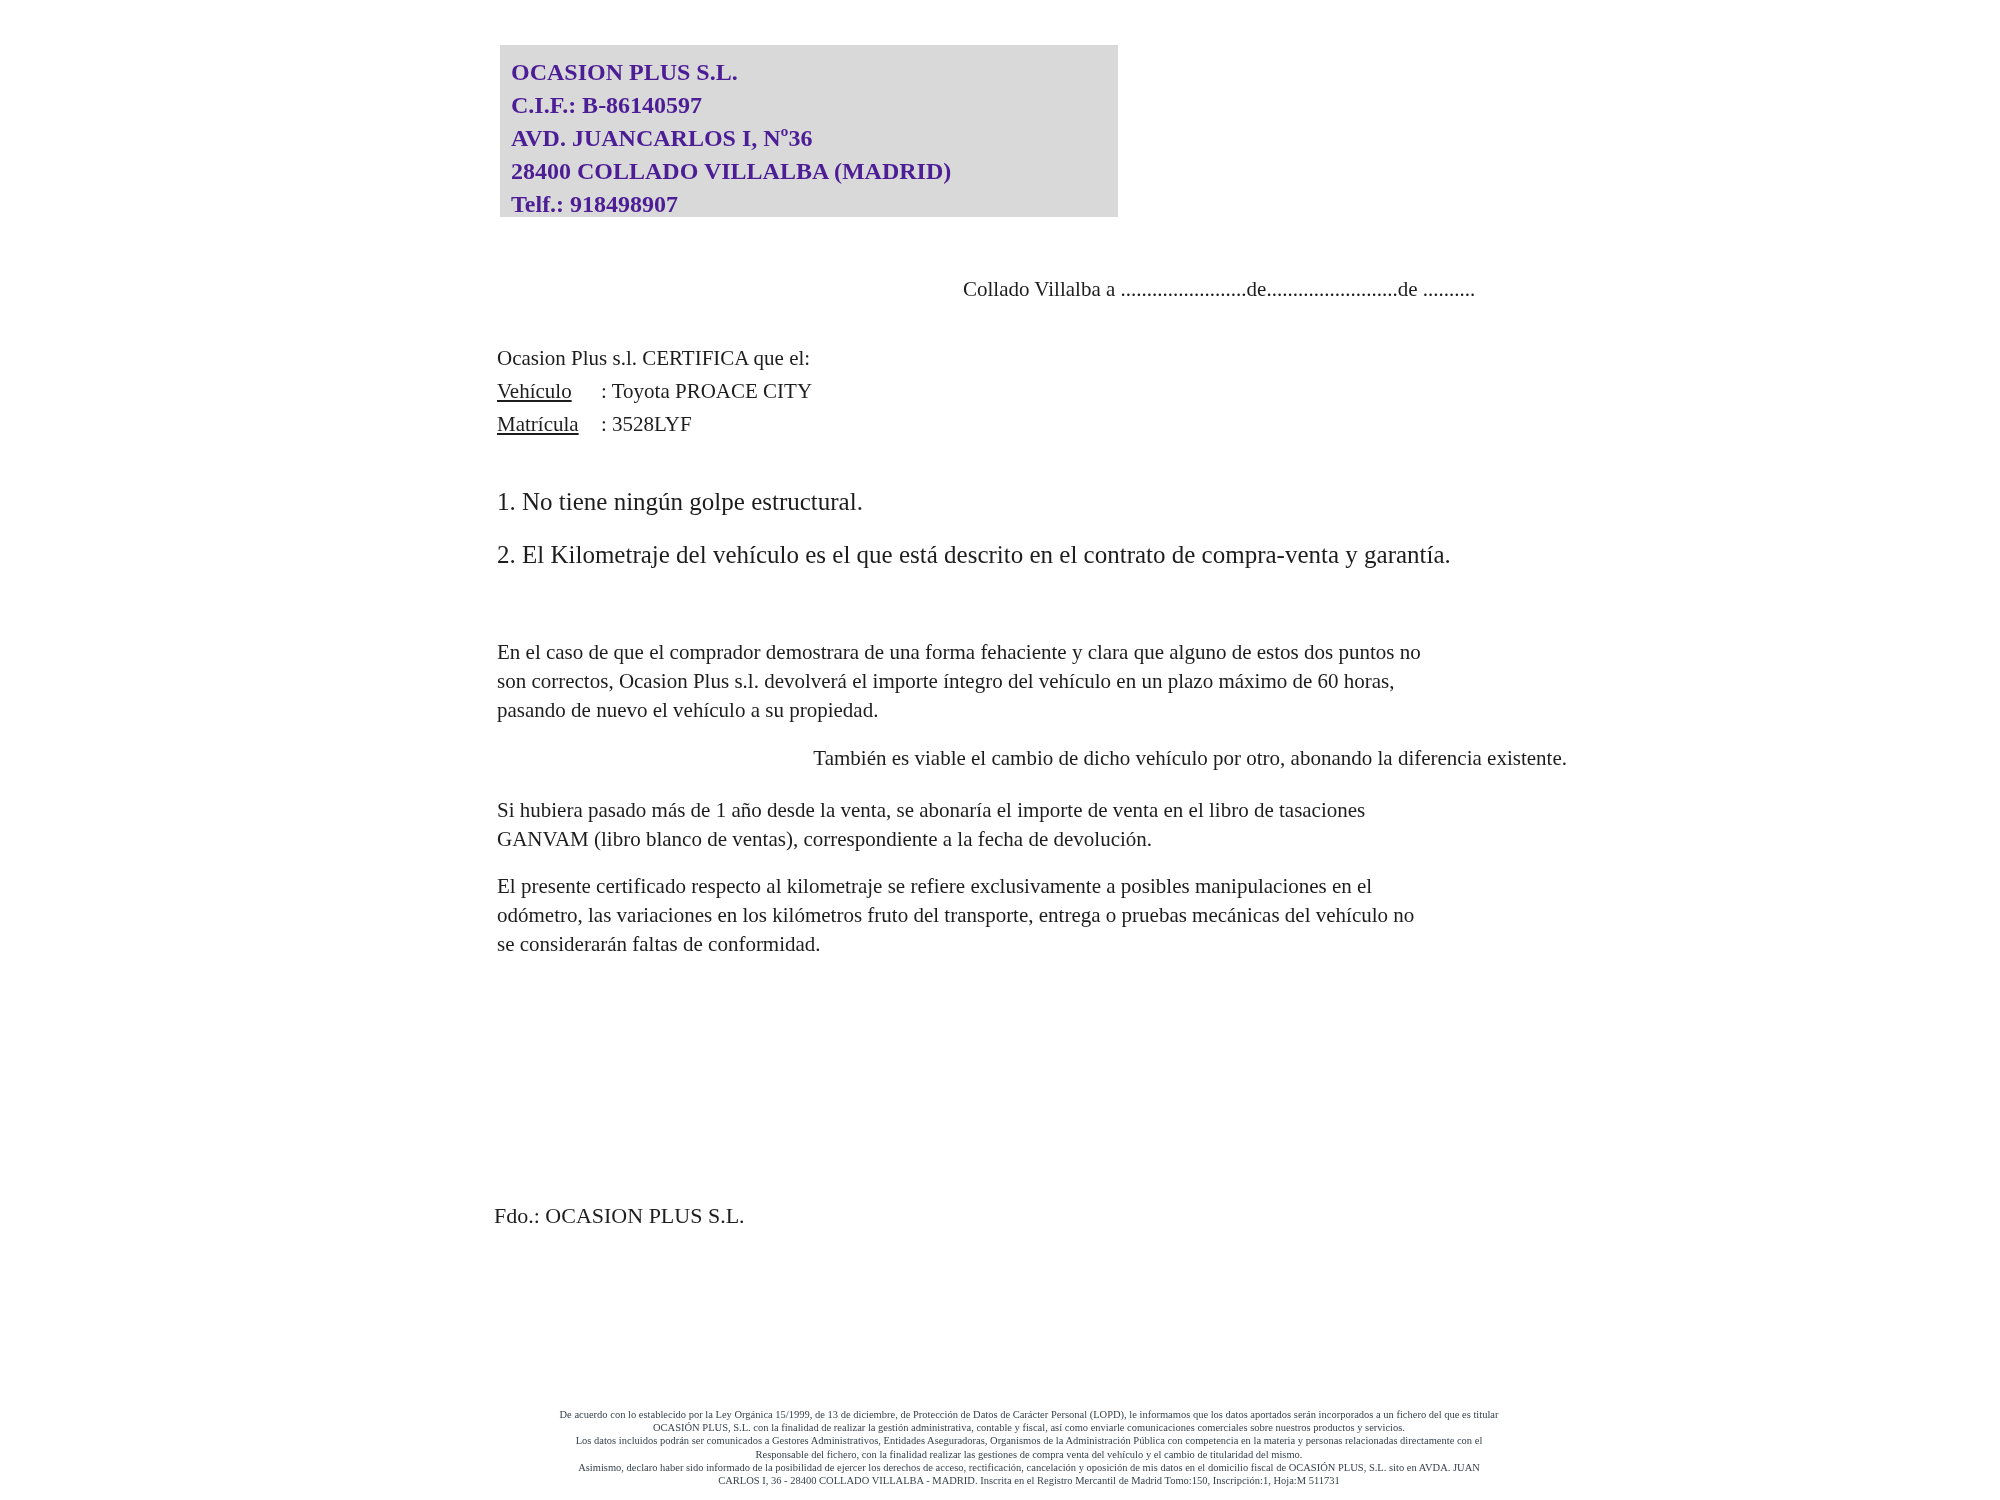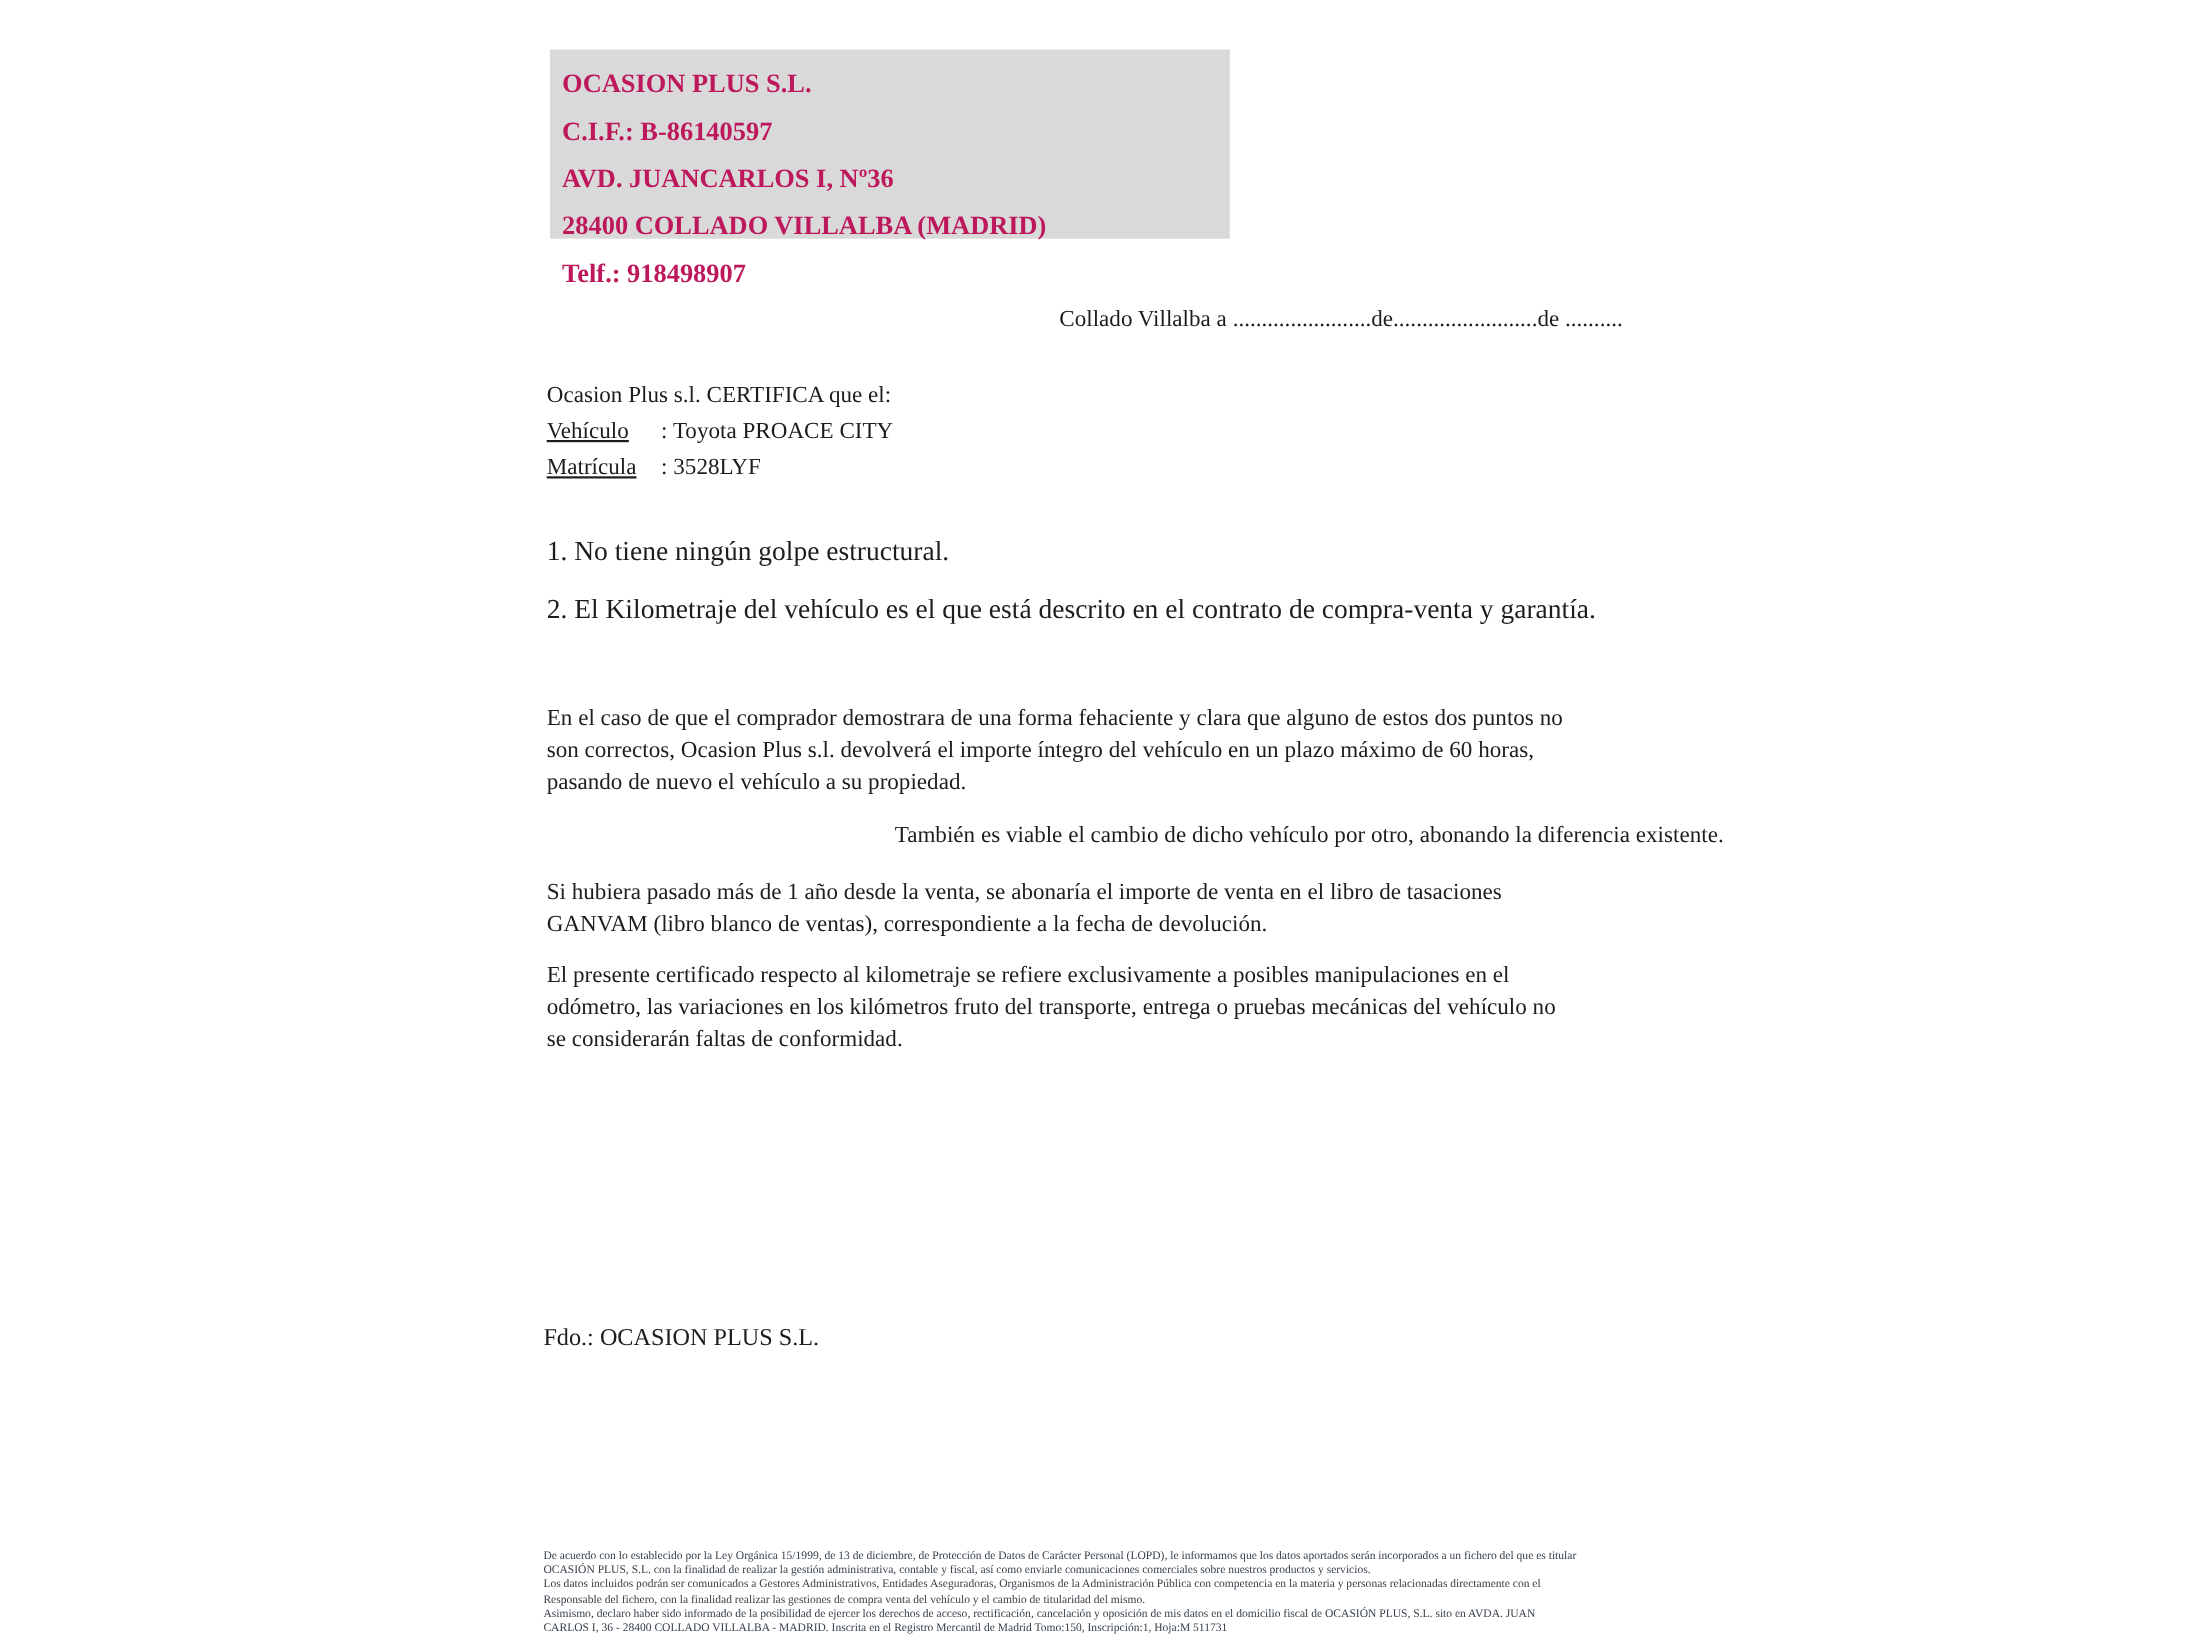"OCASION PLUS S.L." .header-box { color: #be185d -> #4c1d95; line-height: 43px -> 33px }
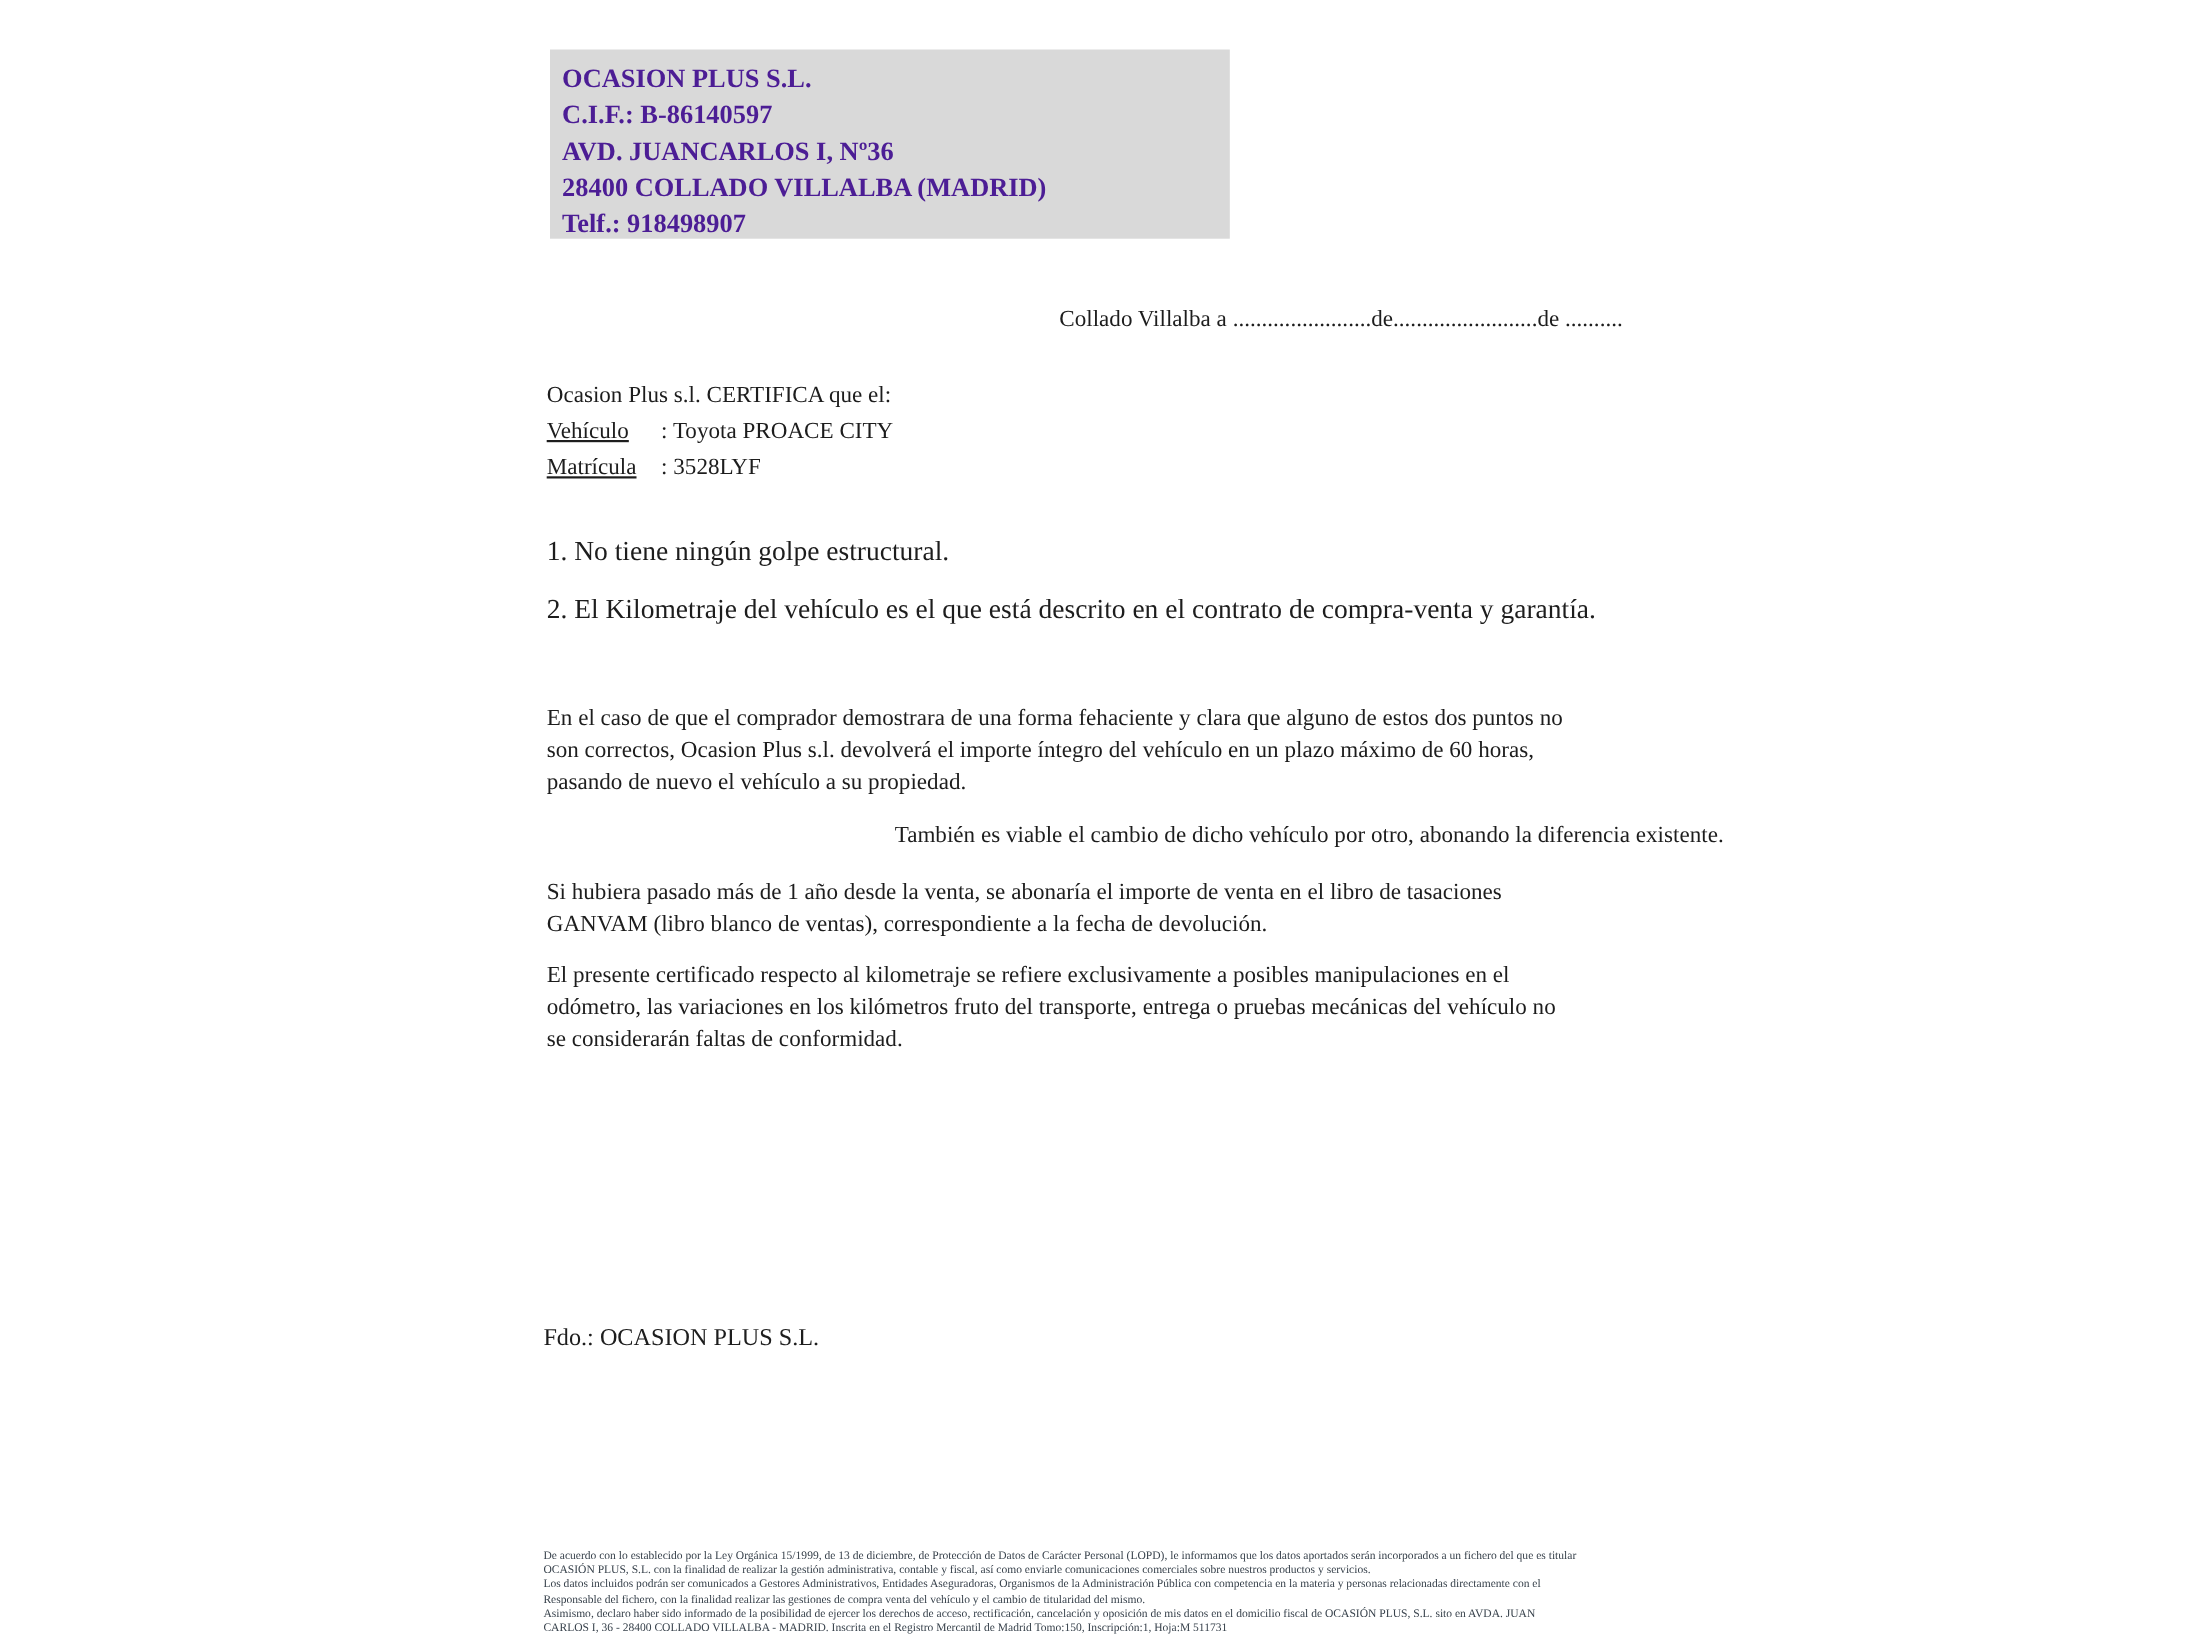"De acuerdo con lo establecido" .legal { text-align: none -> center }
